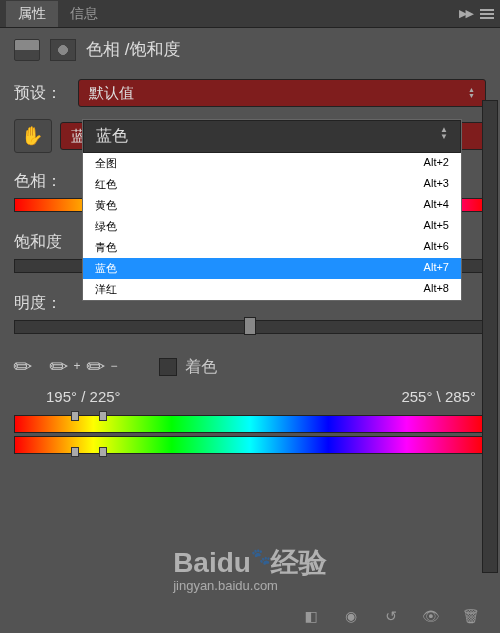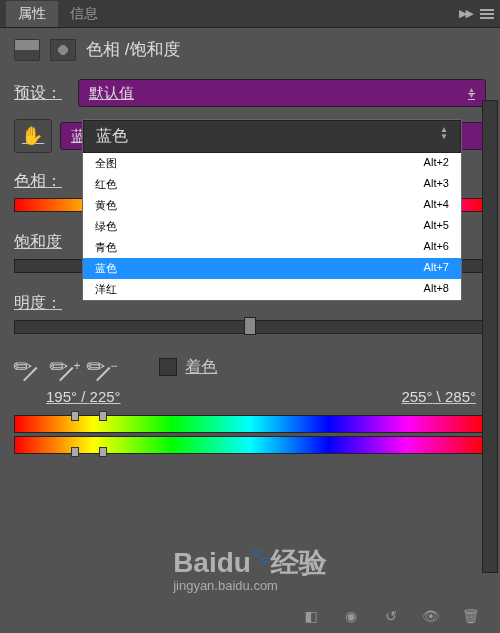"预设：" .content { text-decoration: underline -> none }
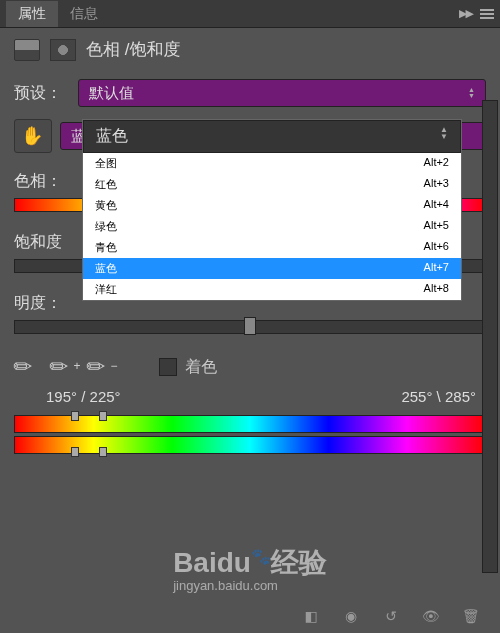"默认值" .select { background: #701a75 -> #7f1d1d }
